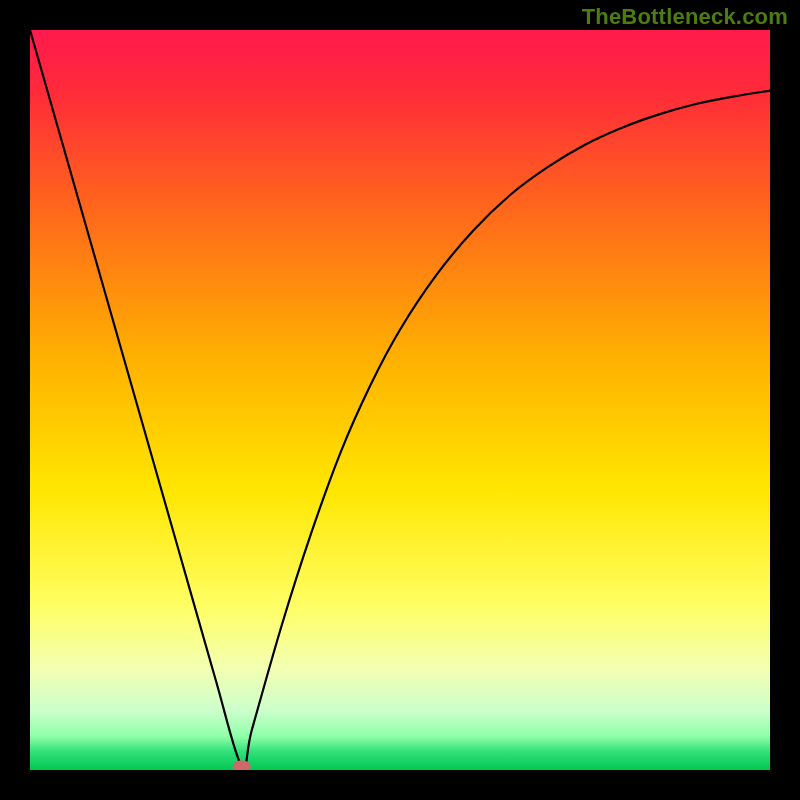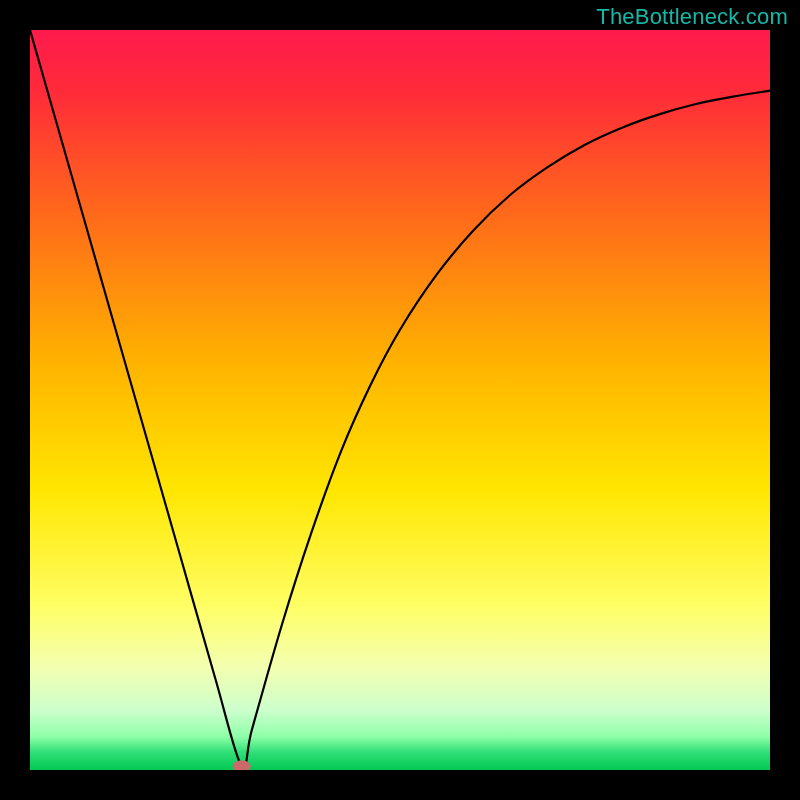"TheBottleneck.com" .watermark { color: #14b8a6 -> #4d7c0f; font-weight: 400 -> 700 }
